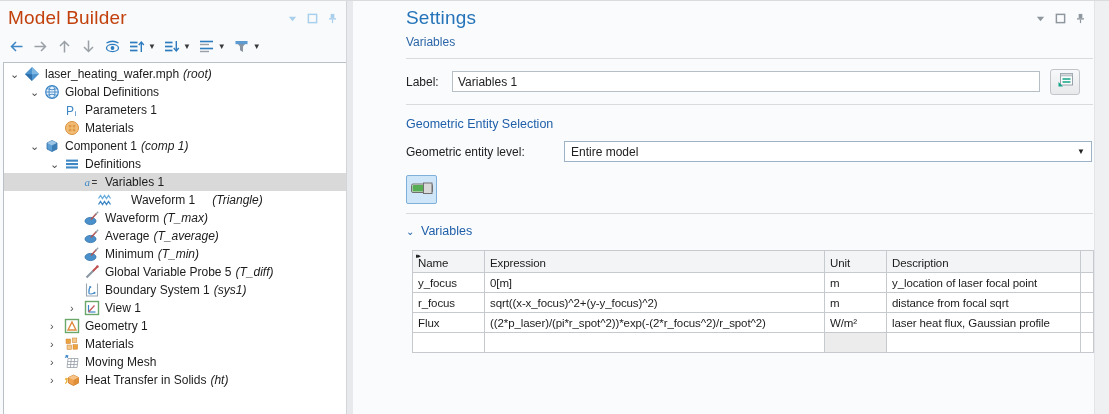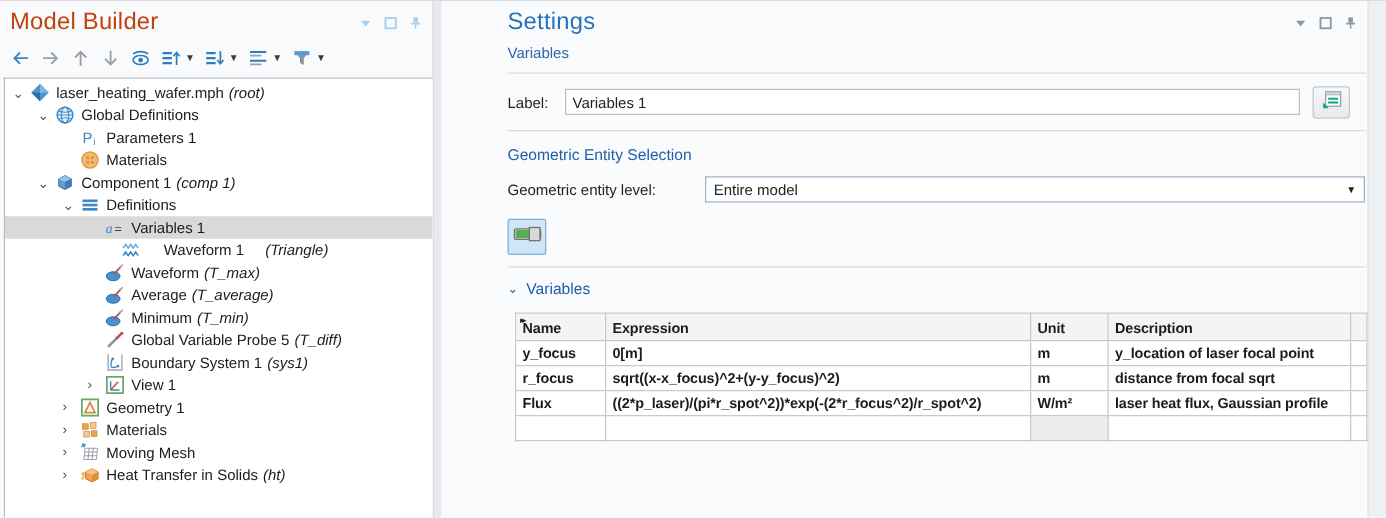"Name" table.vars th, table.vars td { font-weight: 700 -> 400 }
